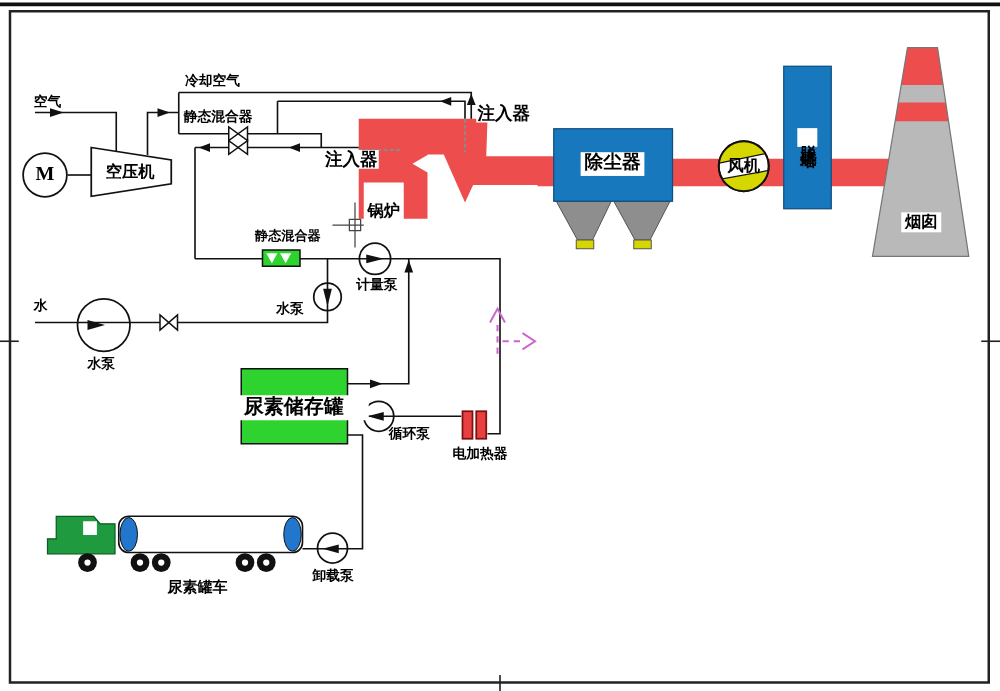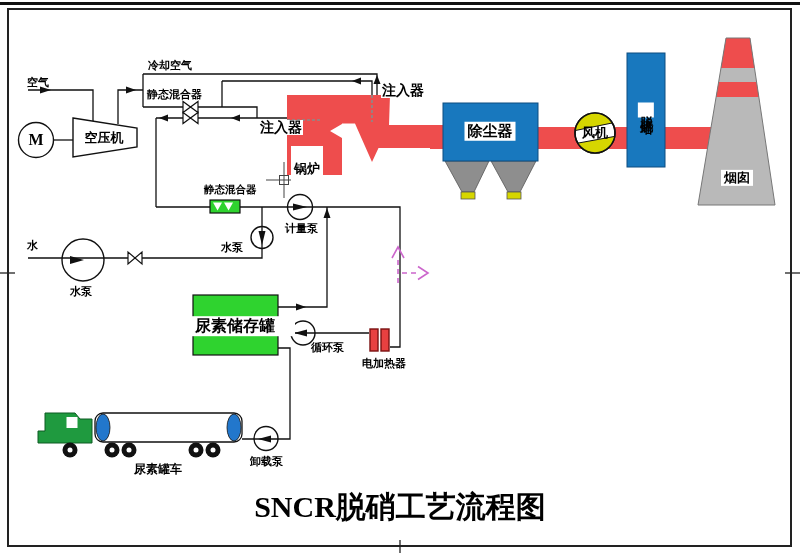"SNCR脱硝工艺流程图" div { html: <div>SNCR脱硝工艺流程图</div> -> none }
